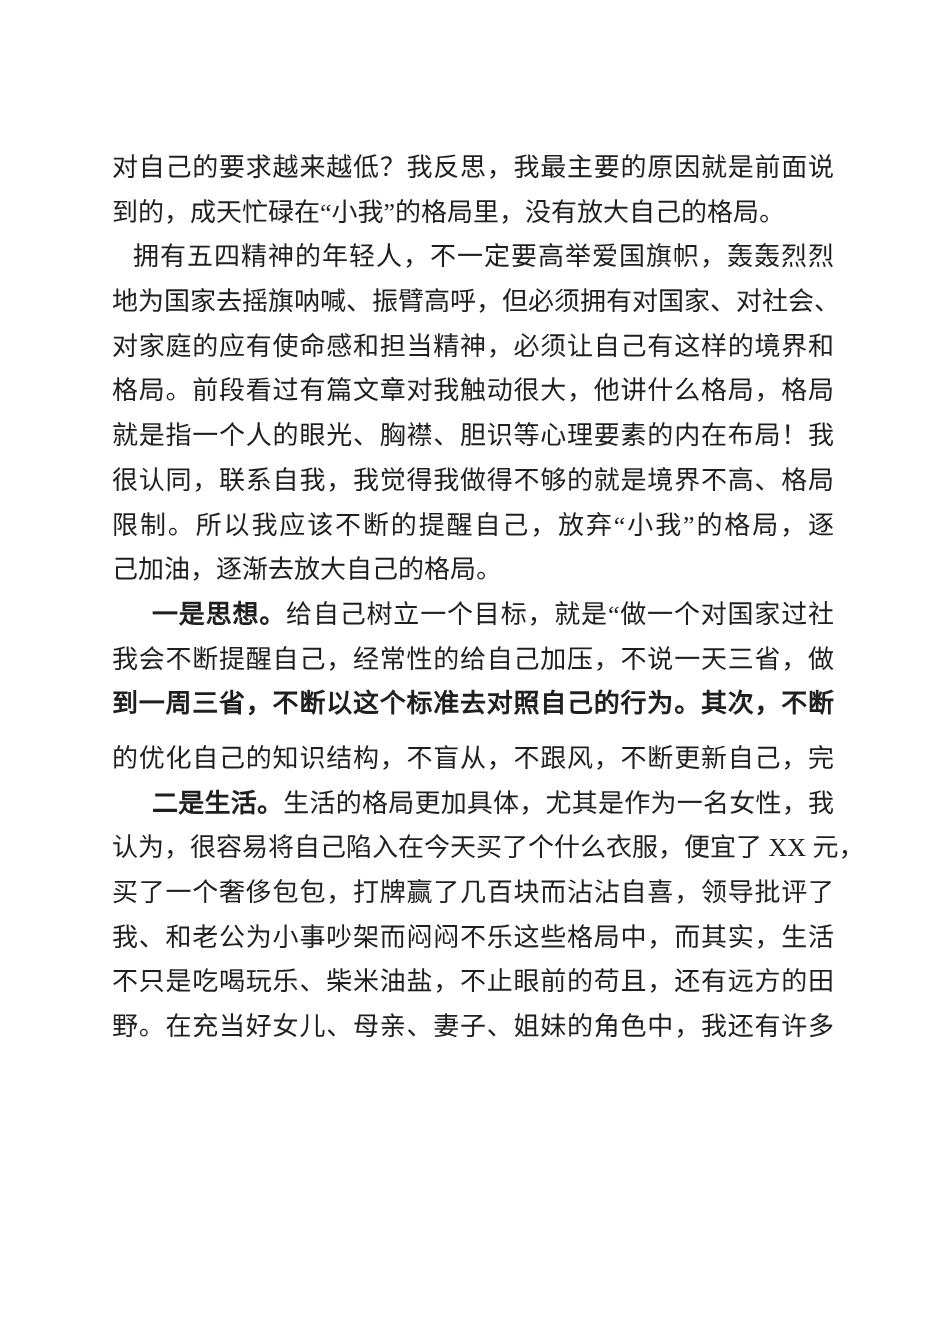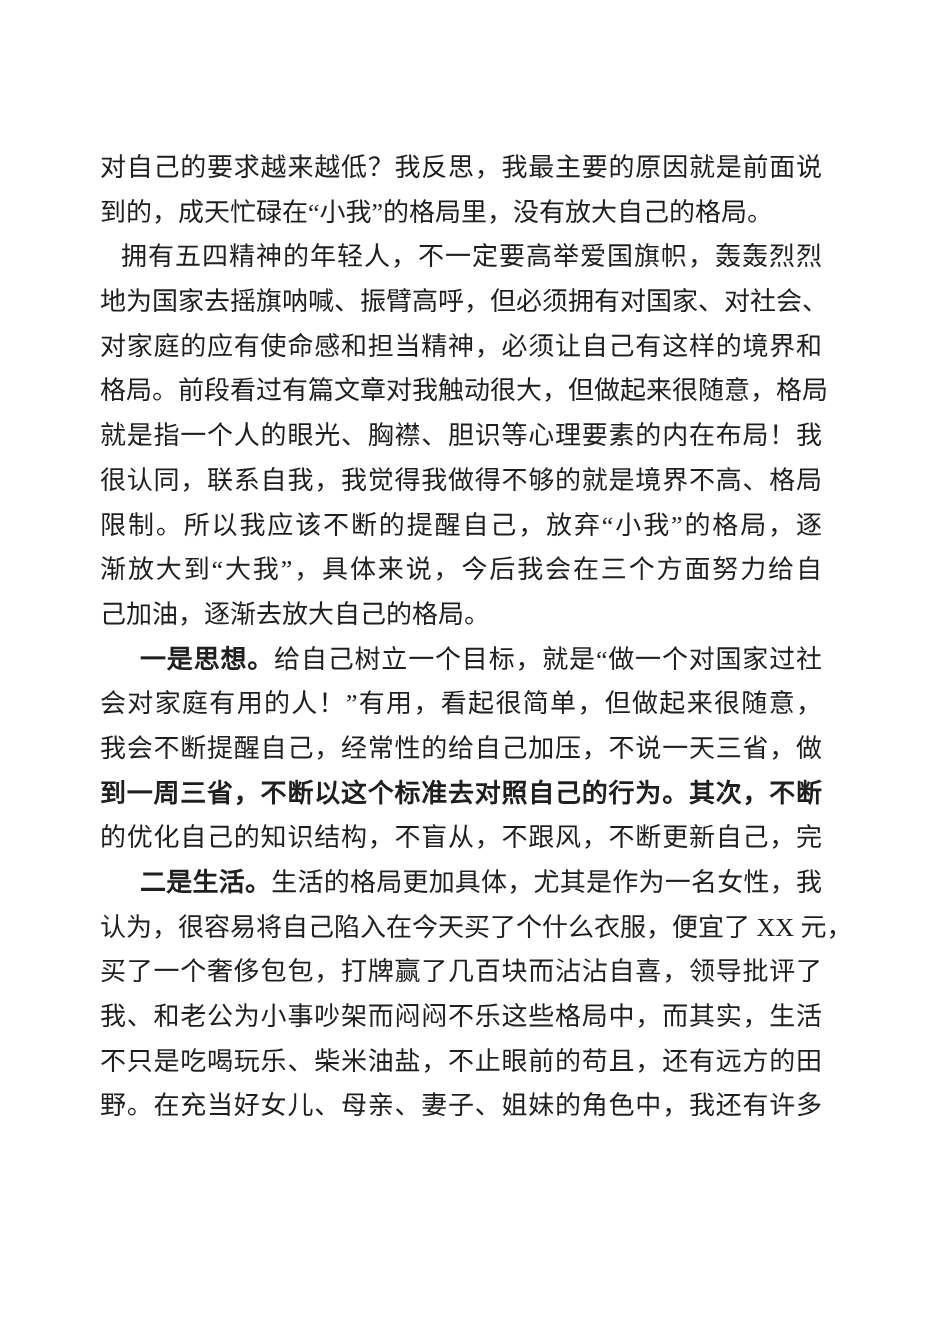"对自己的要求越来越低？我反思，我最主要的原因就是前面说" .text-body { left: 100px -> 112px }
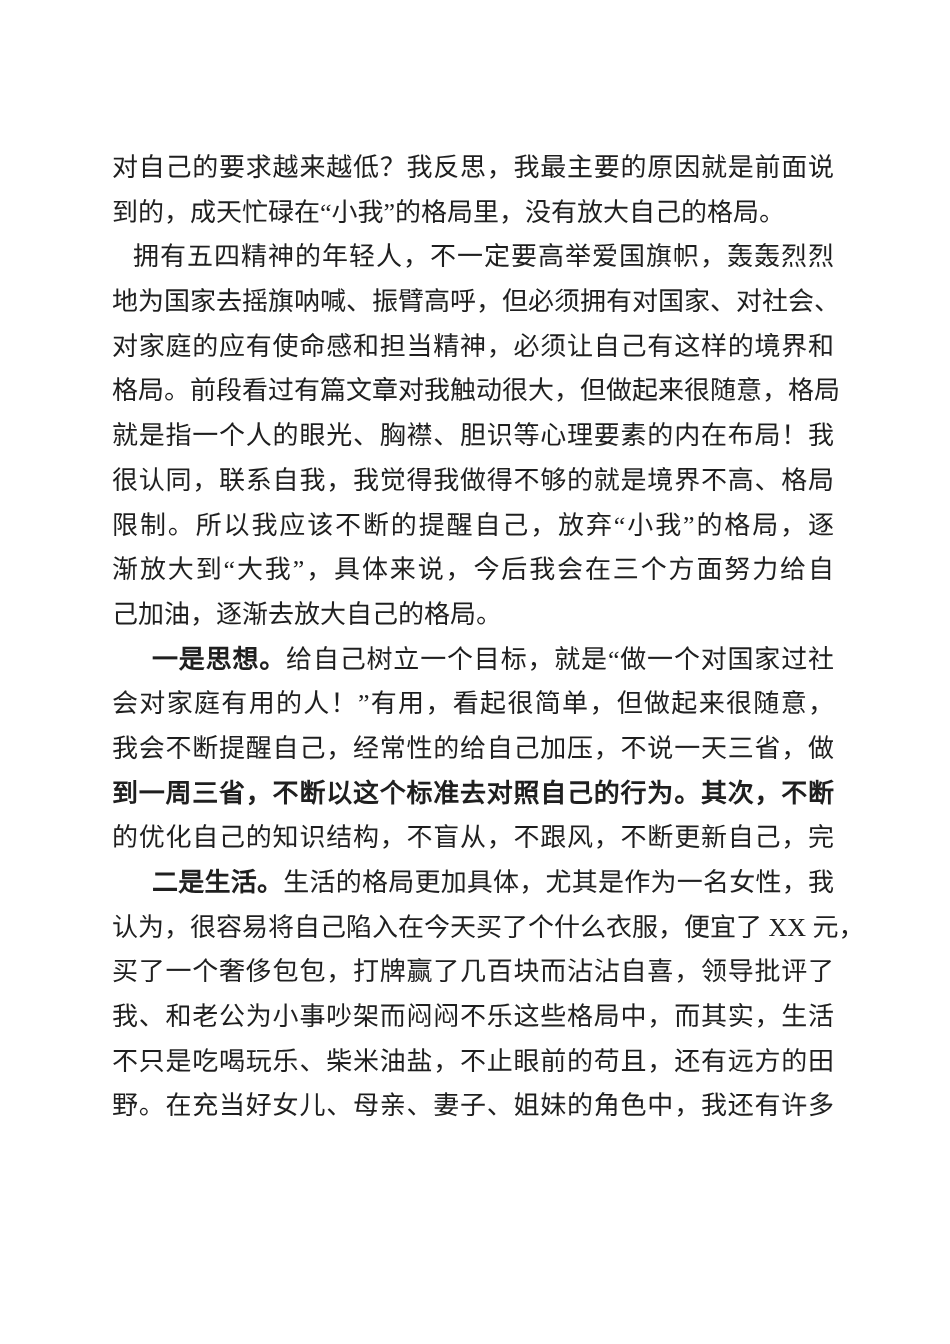"格局。前段看过有篇文章对我触动很大，但做起来很随意，格局" span { text: 但做起来很随意 -> 他讲什么格局 }
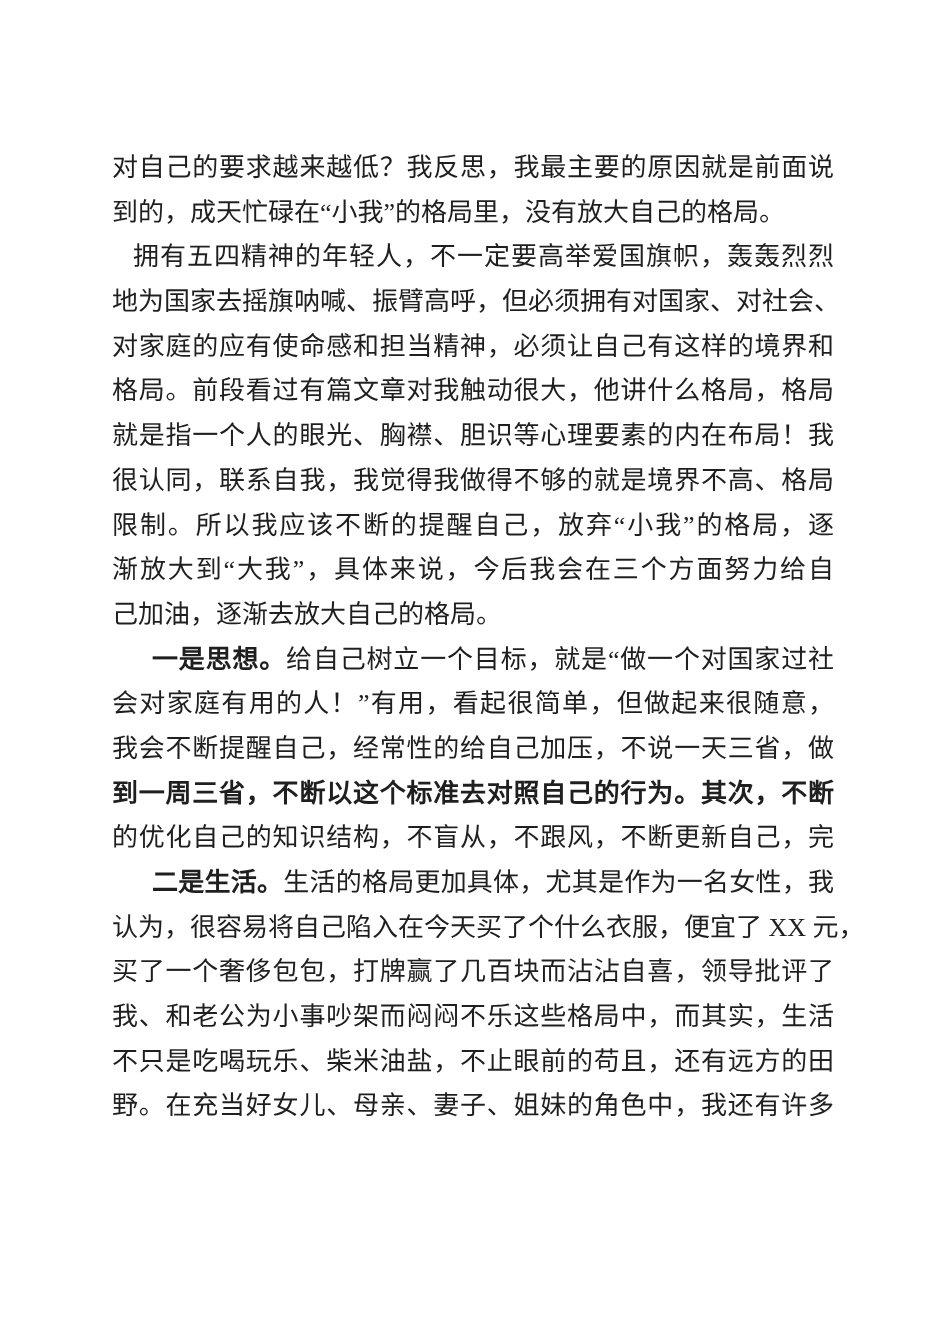"渐放大到“大我”，具体来说，今后我会在三个方面努力给自" div.line { html: <div><span>渐放大到“大我”，具体来说，今后我会在三个方面努力给自</span></div> -> none }
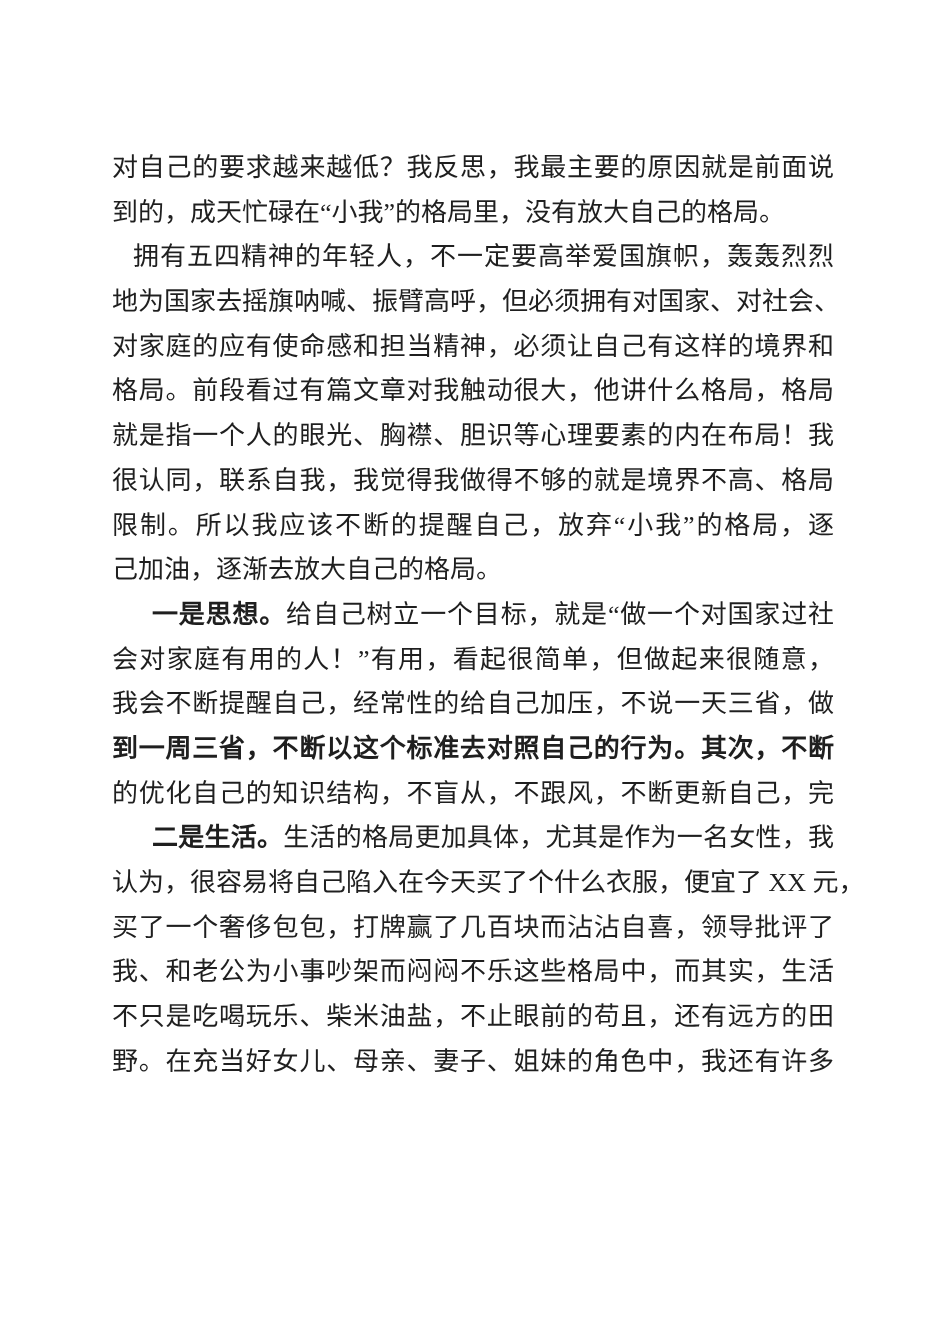"会对家庭有用的人！”有用，看起很简单，但做起来很随意，" div.line { html: <div><span>会对家庭有用的人！”有用，看起很简单，但做起来很随意，</span></div> -> none }
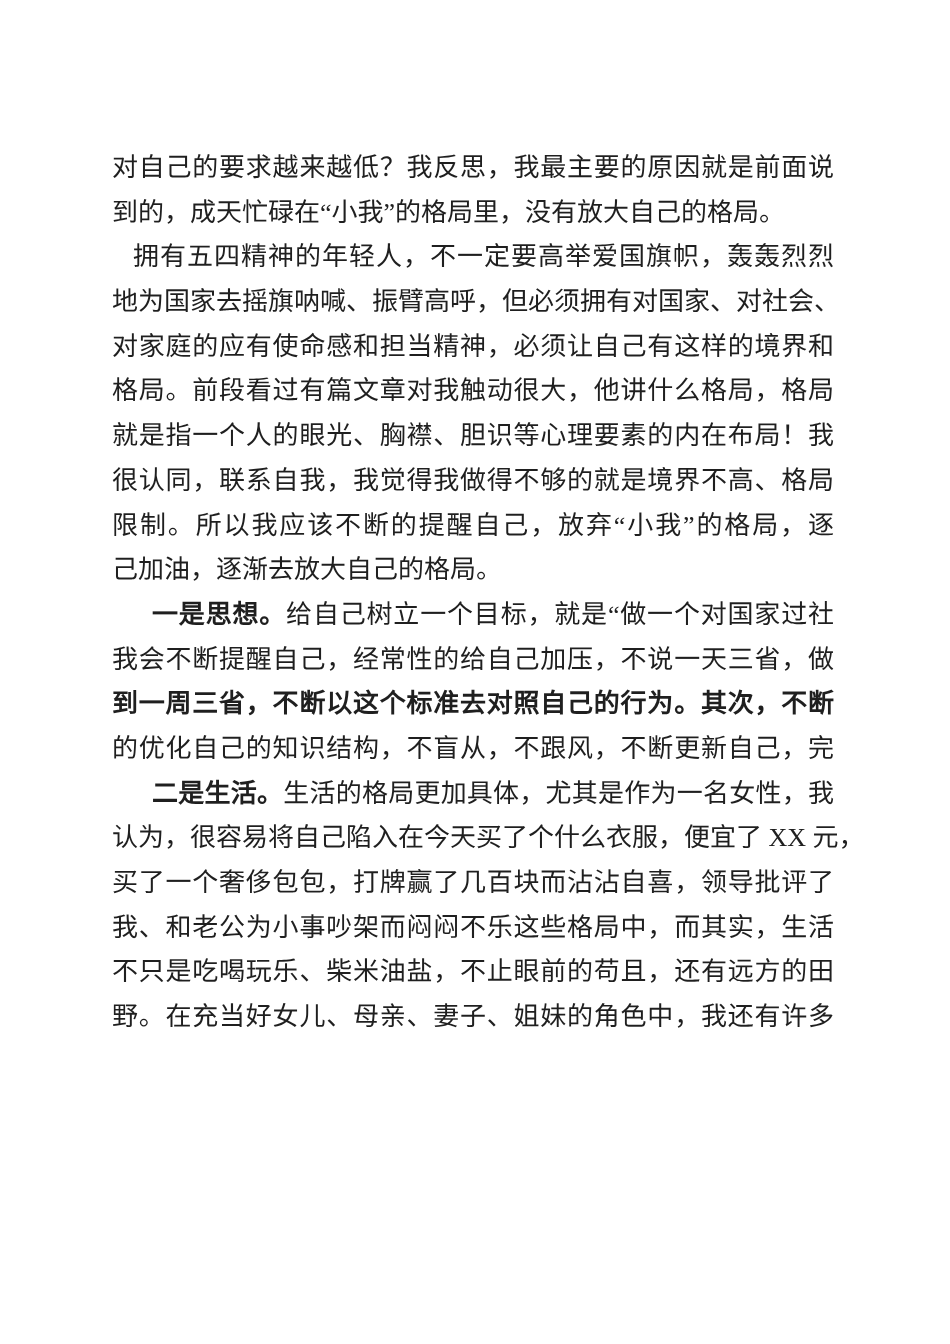"的优化自己的知识结构，不盲从，不跟风，不断更新自己，完" div.line { margin-top: none -> 10px }
